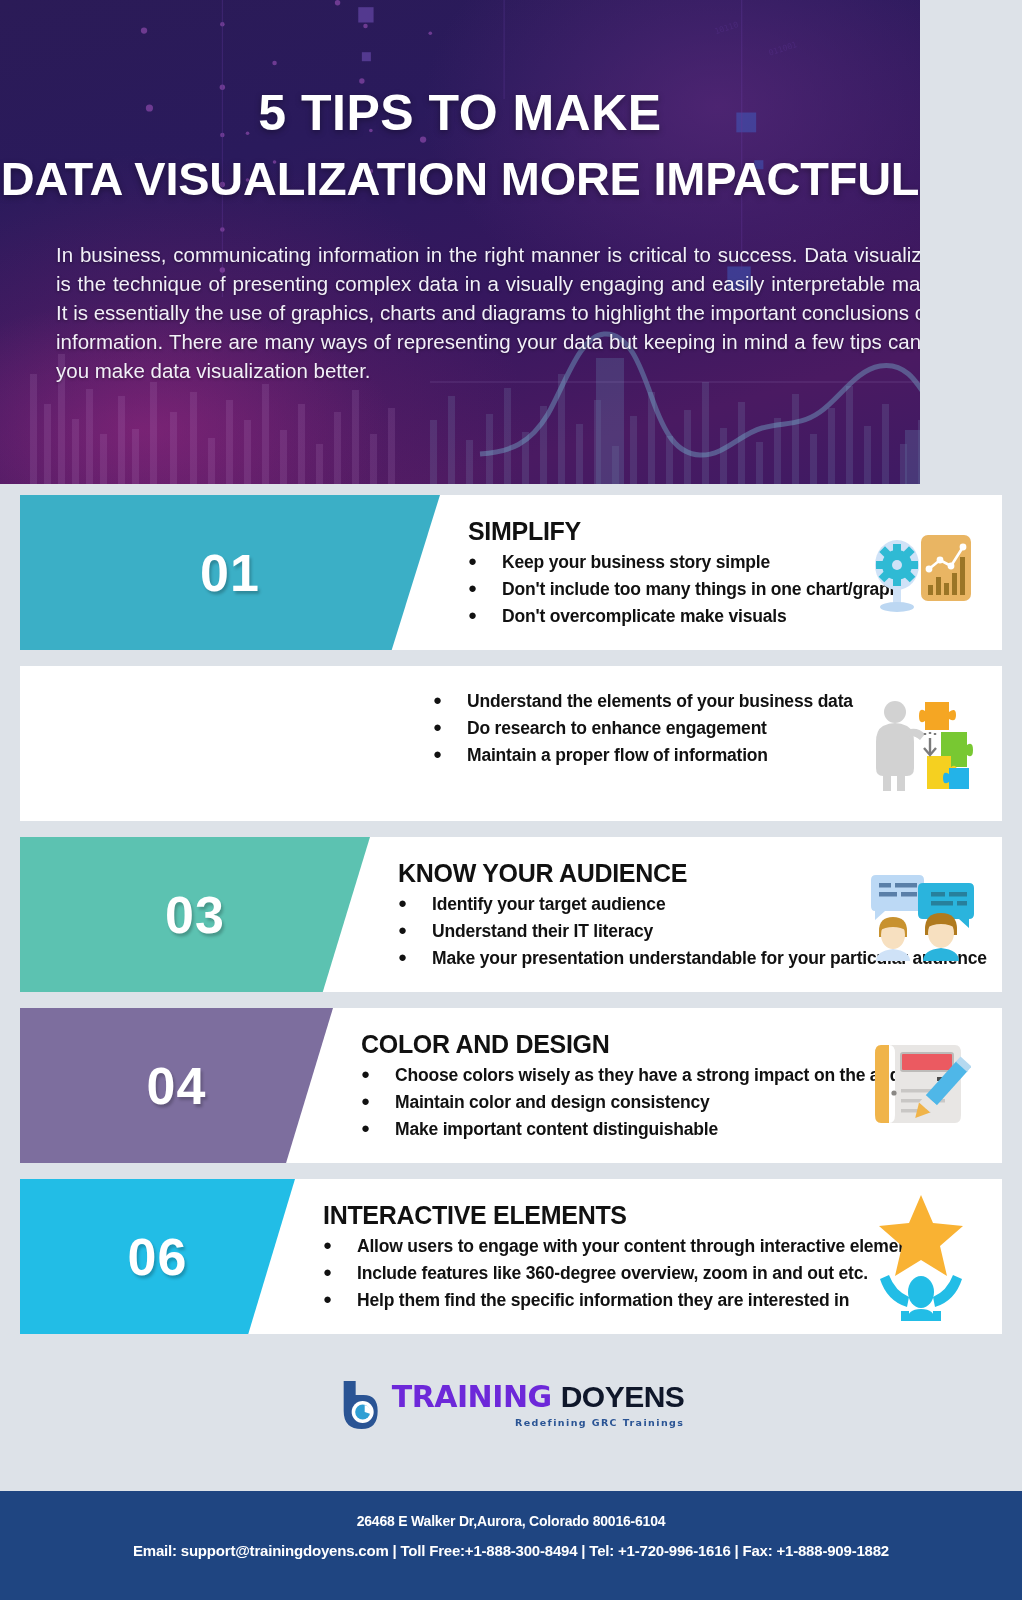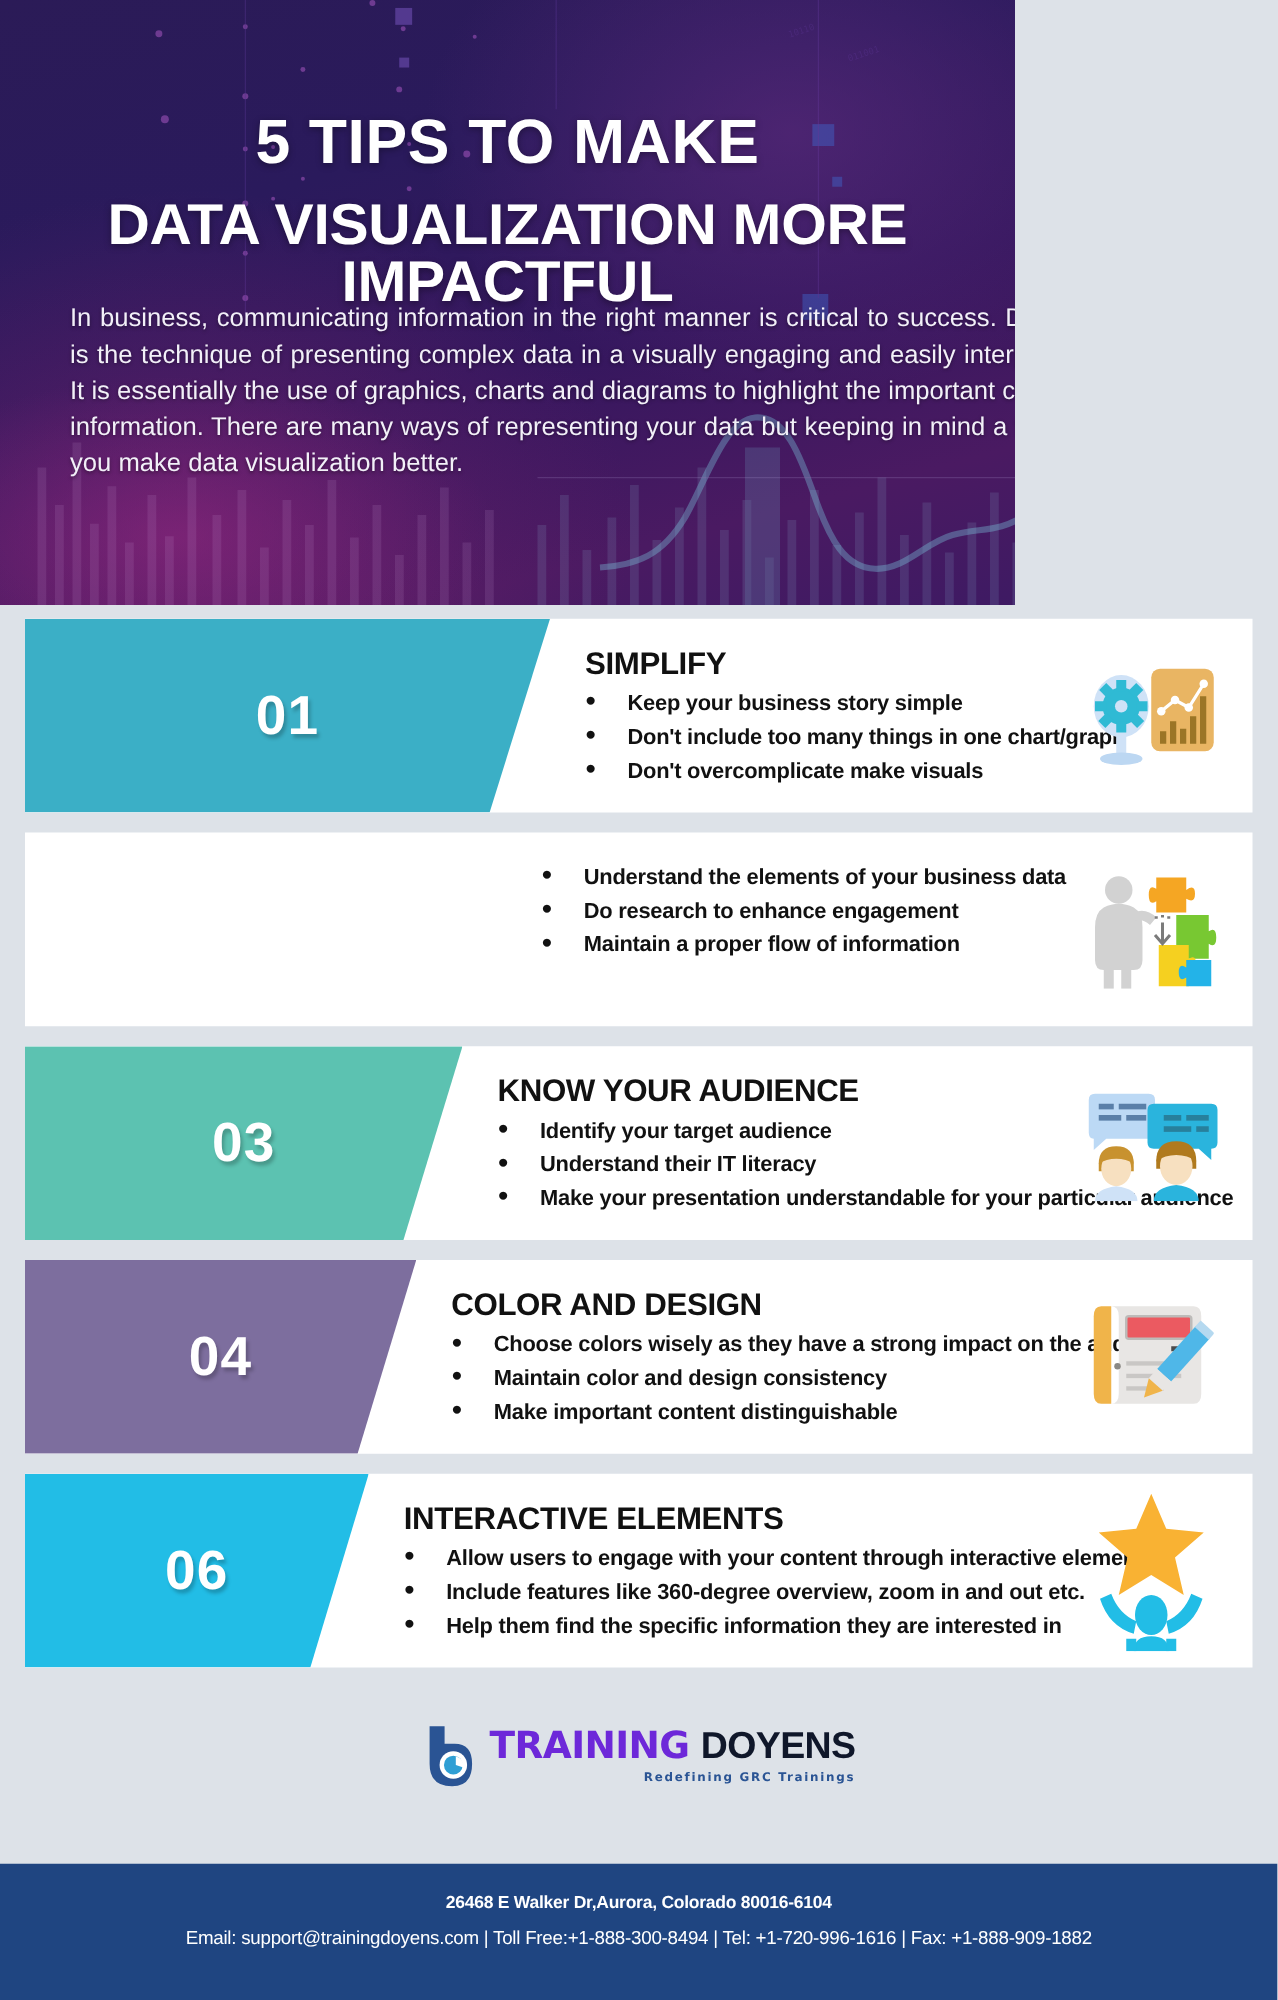"5 TIPS TO MAKE" .header { width: 812px -> 920px }
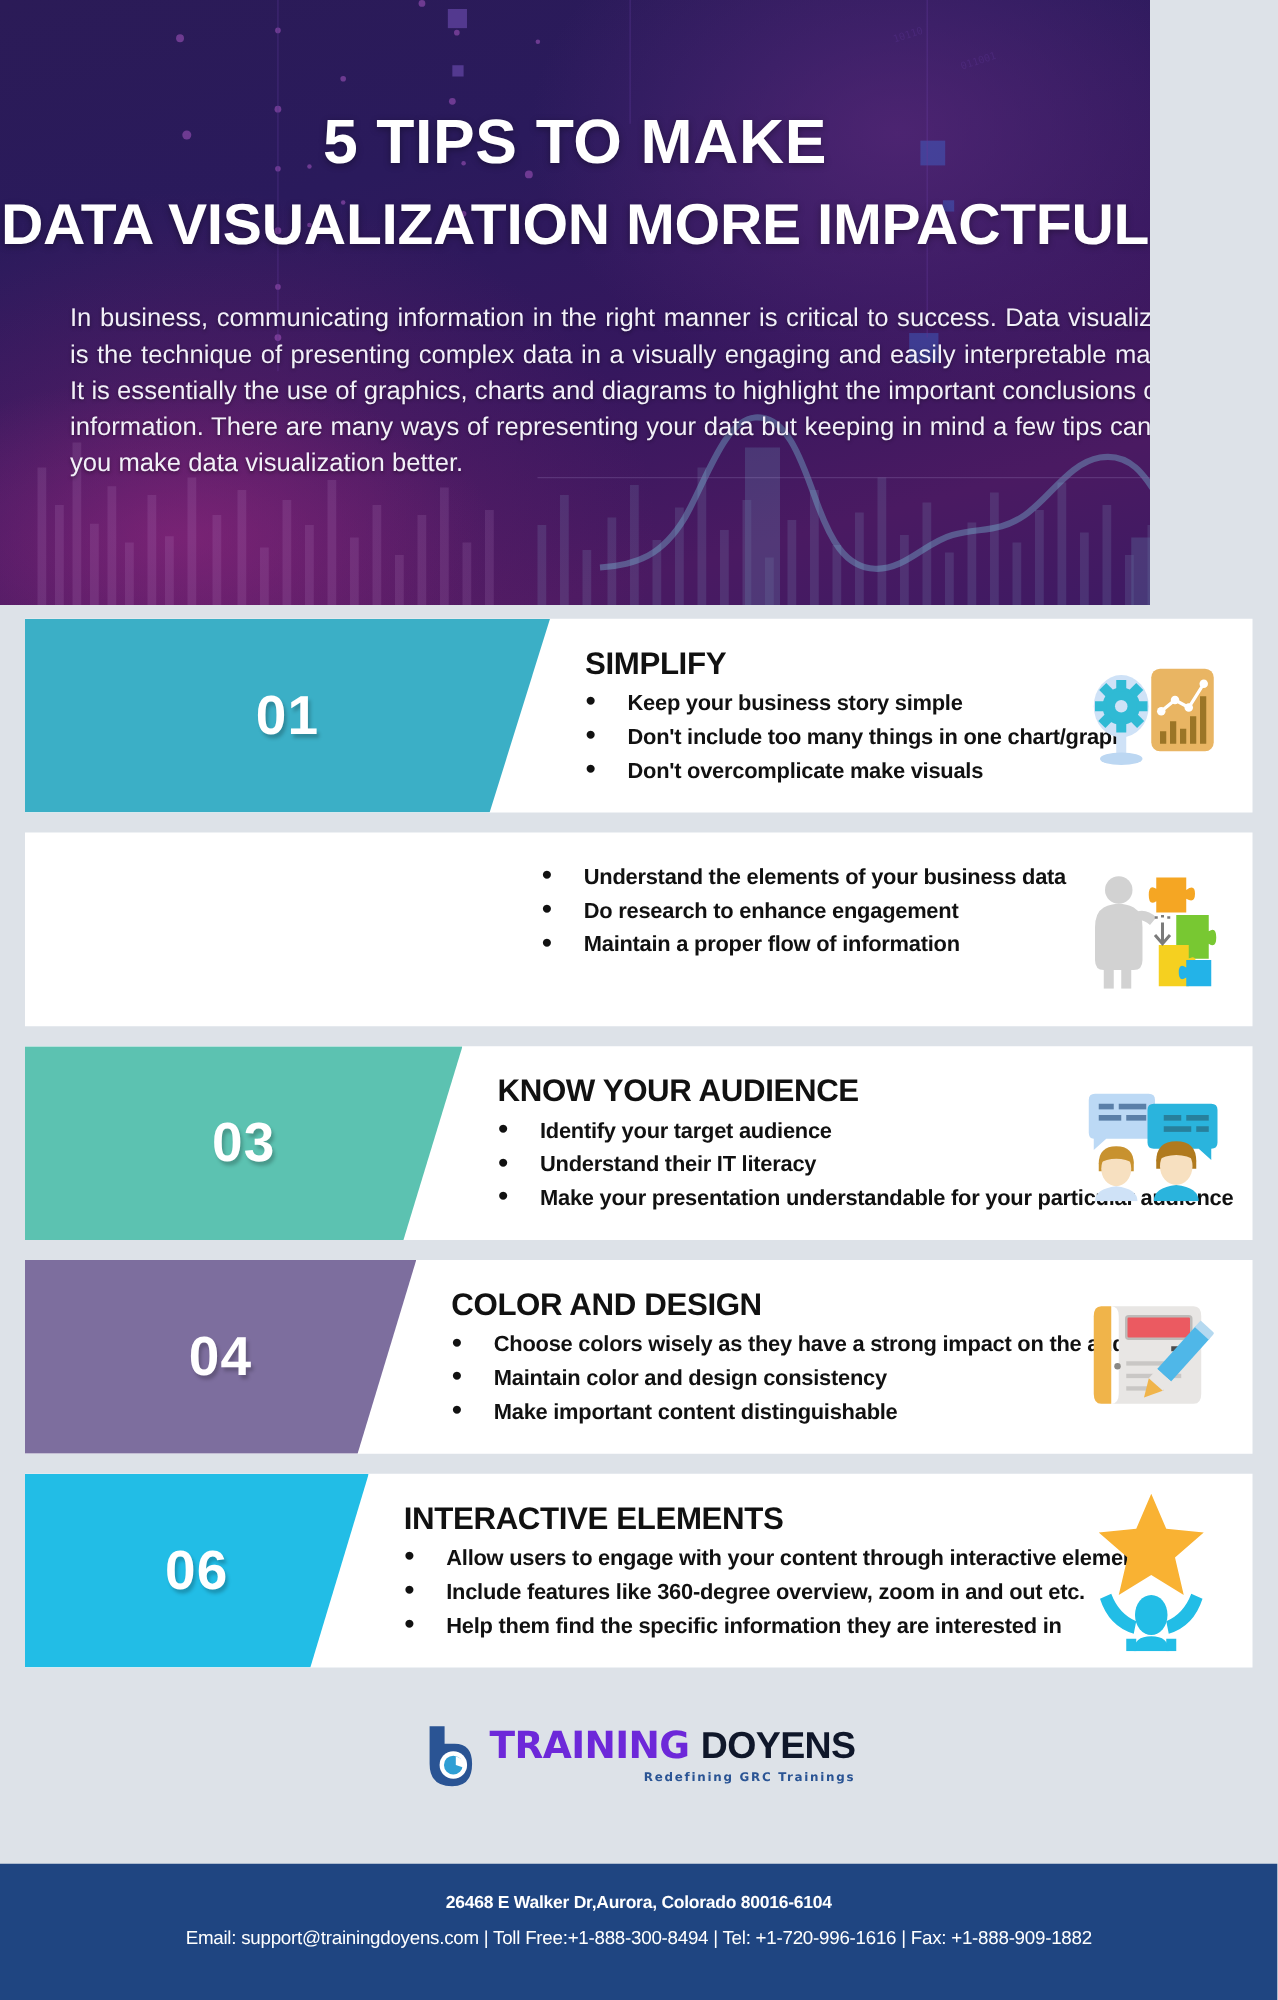"01" .numblock .num { font-size: 44px -> 52px }
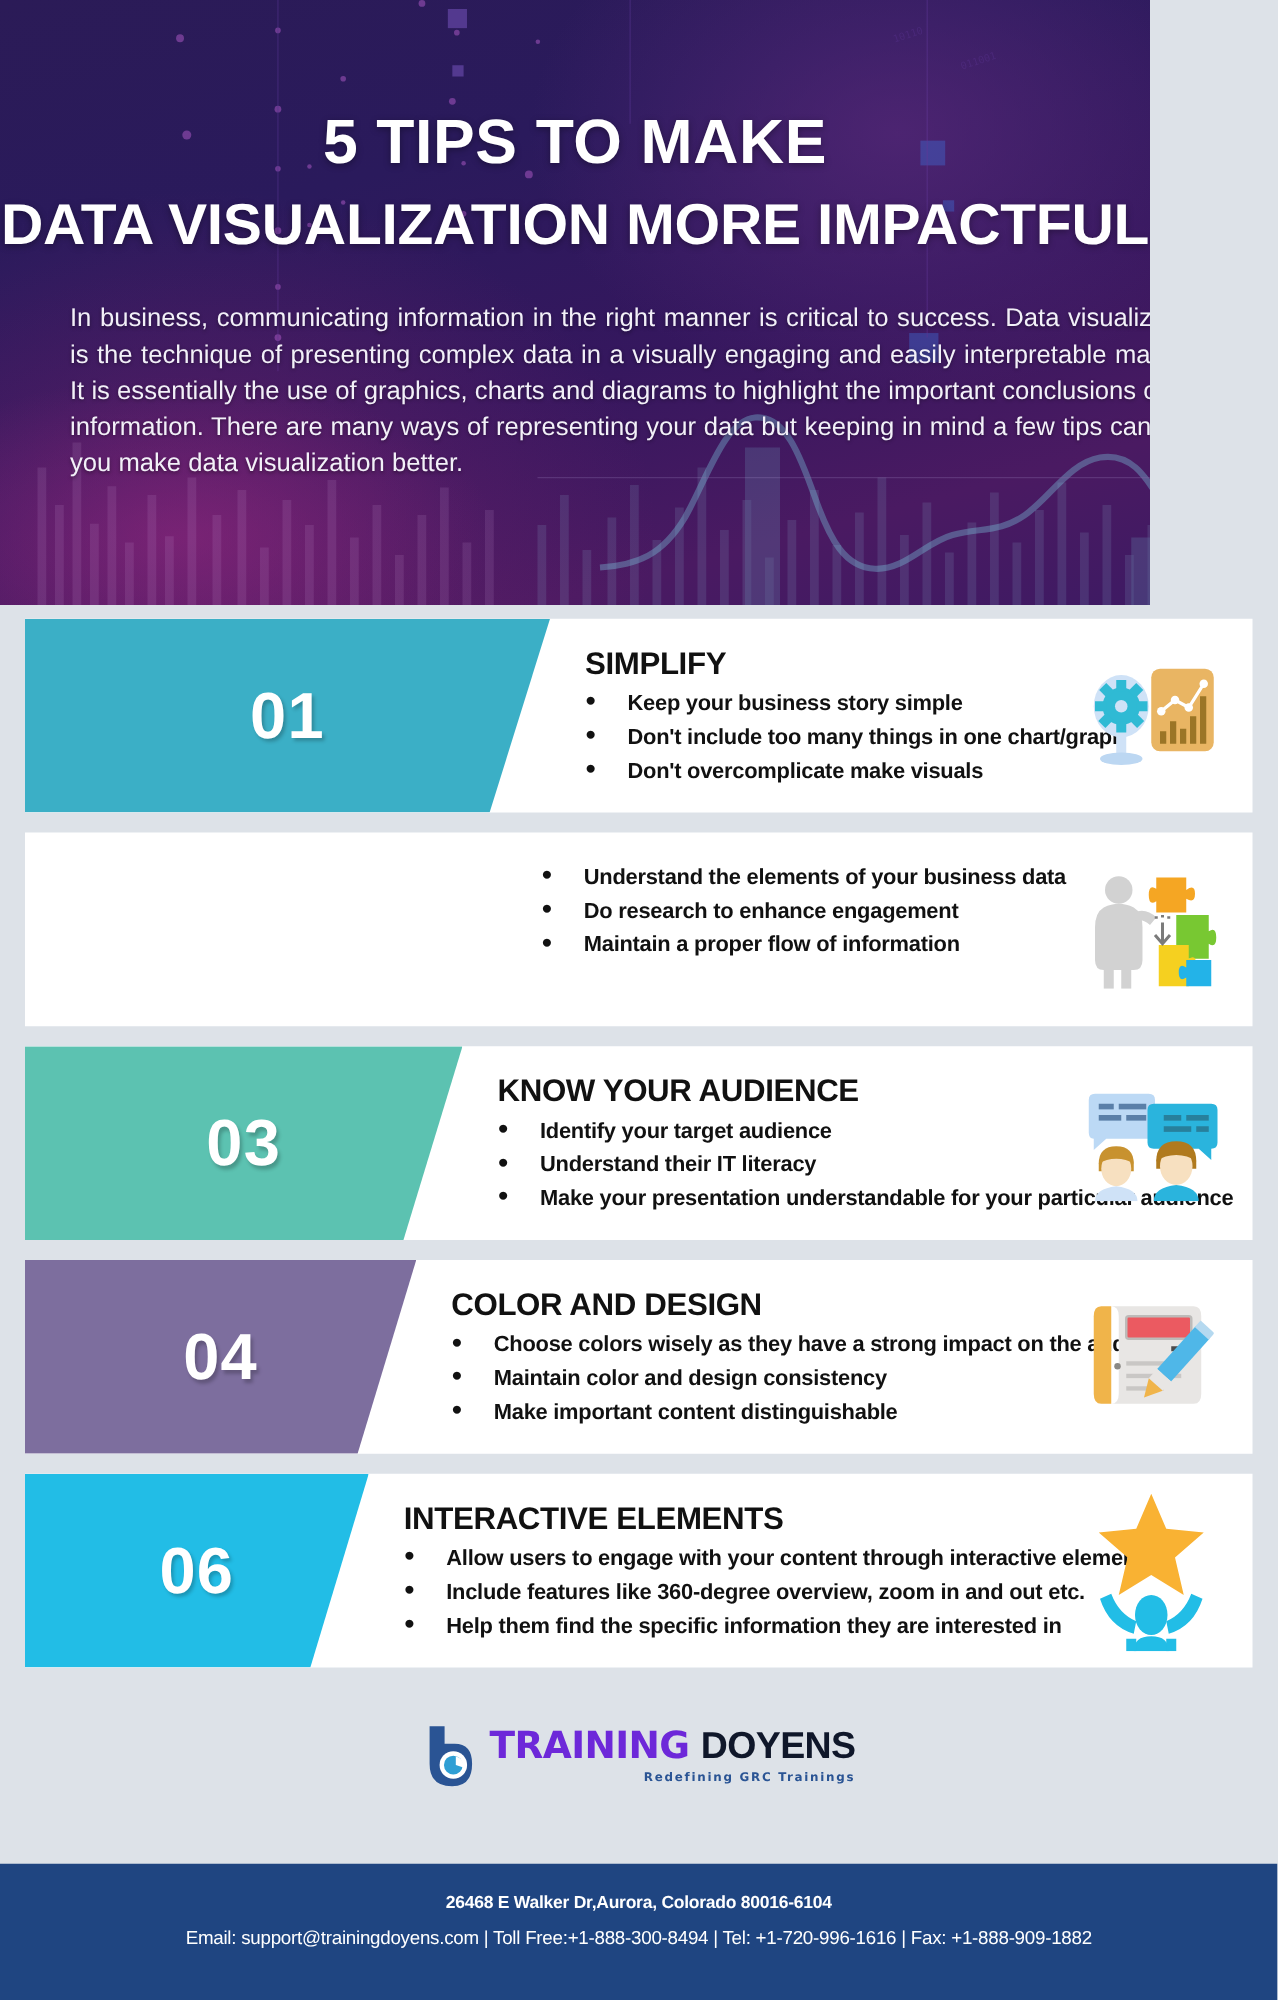"Email: support@trainingdoyens.com | Toll" .f-contact { font-weight: 400 -> 700 }
